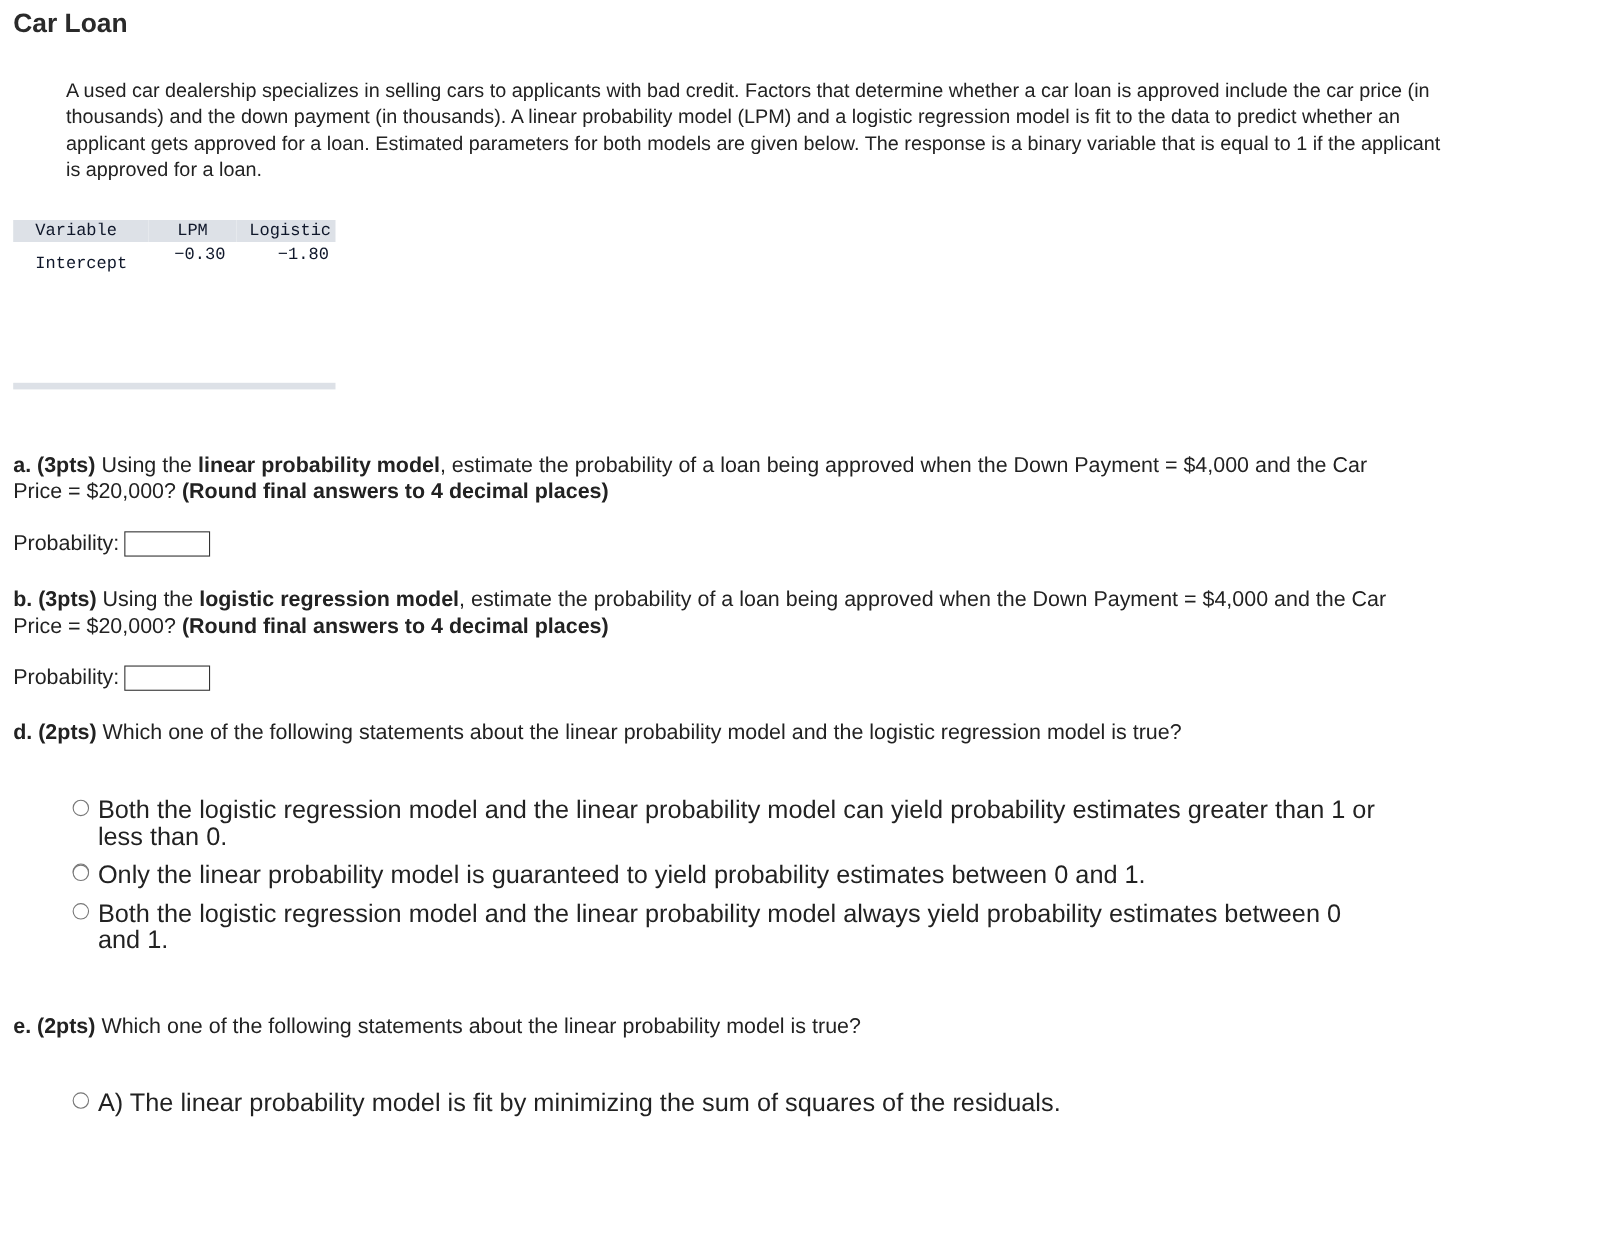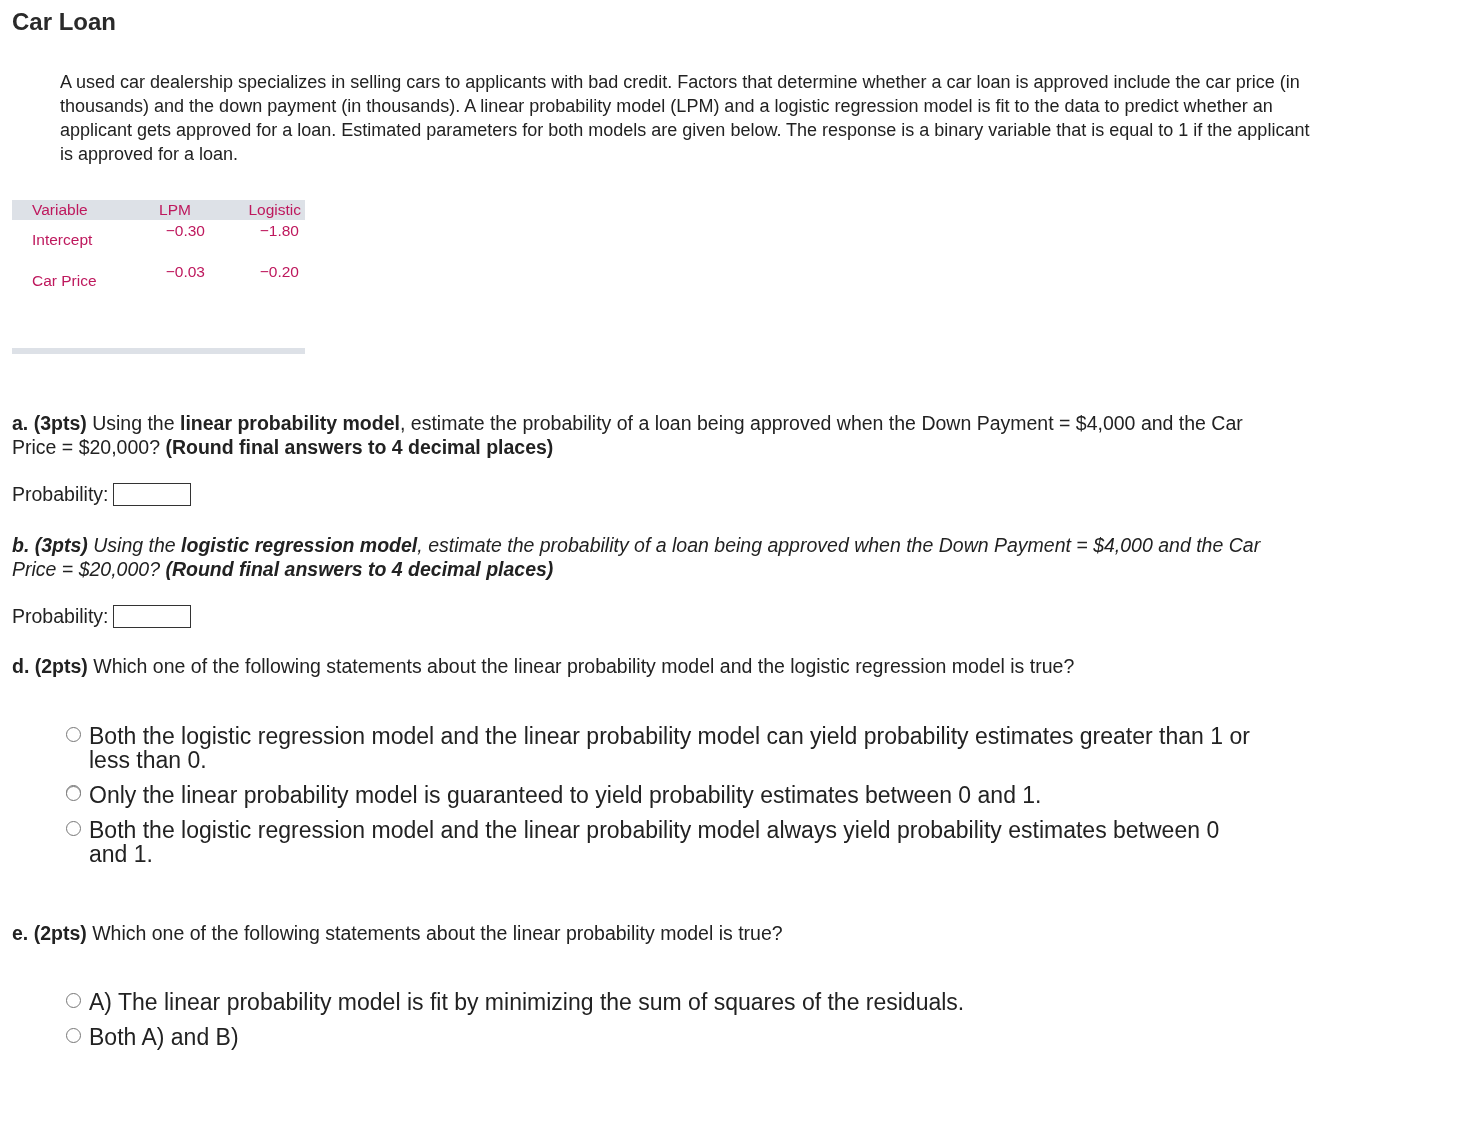"Variable" .coef-table { color: #be185d -> #0f172a; font-family: Liberation Sans, sans-serif -> Liberation Mono, monospace }
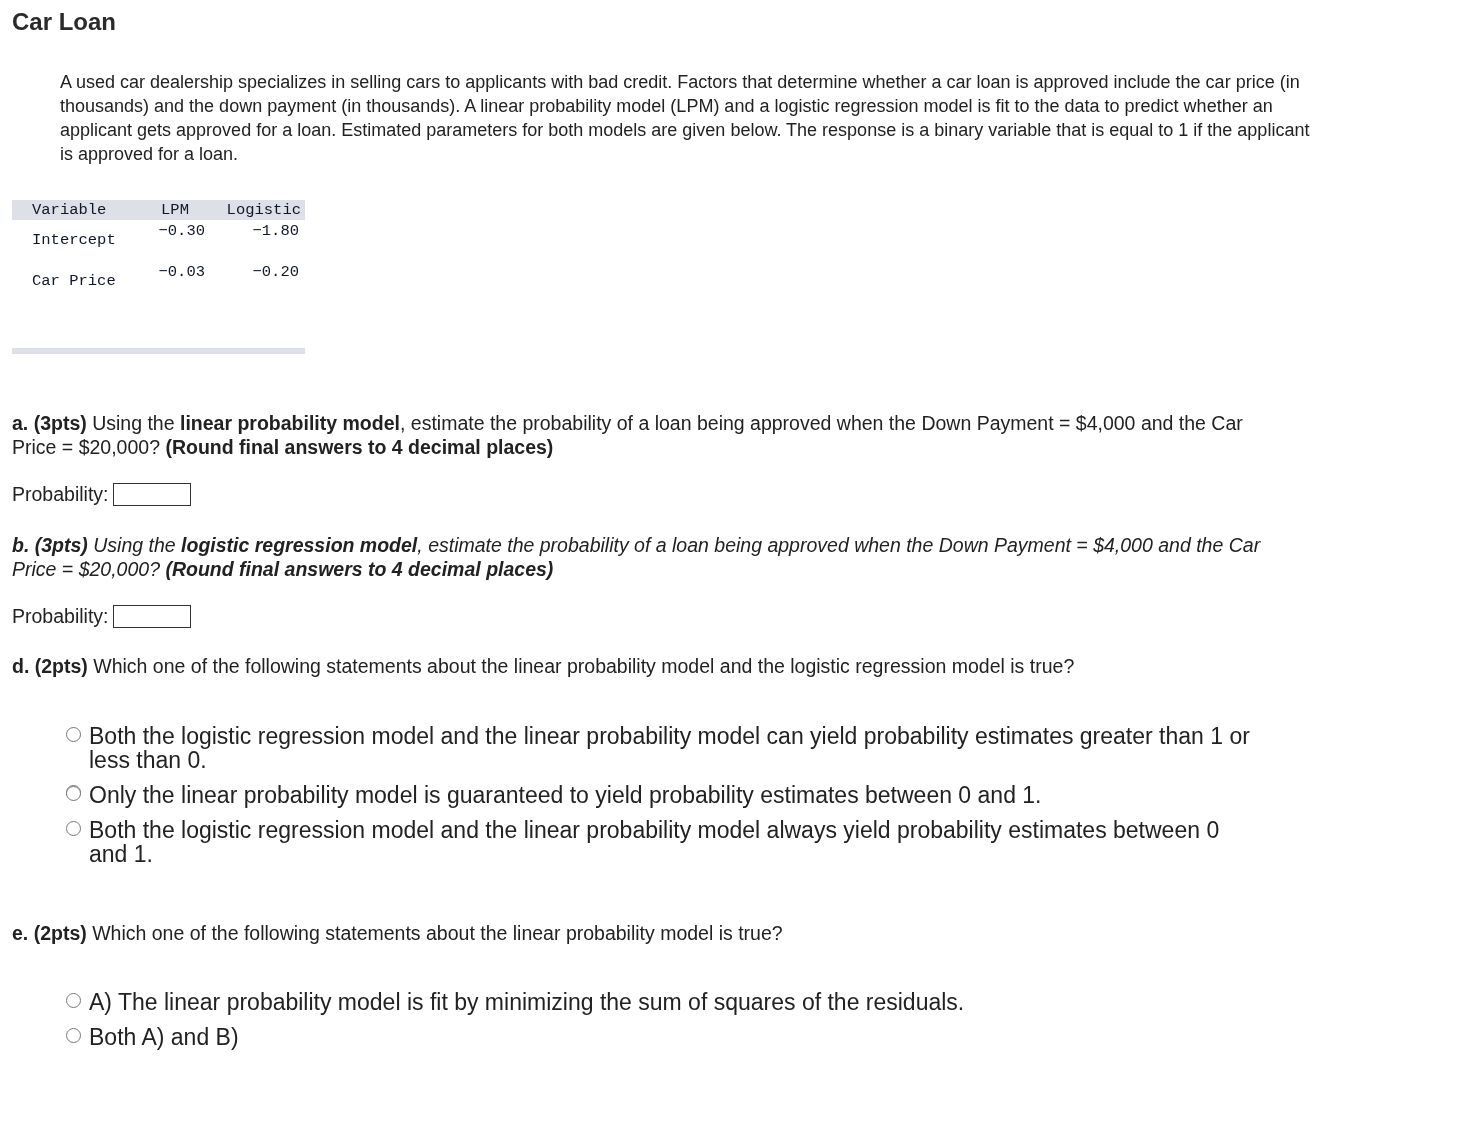"Car Price" tr.row { html: <tr> <td> <span>Car Price</span> </td> <td>−0.03</td> <td>−0.20</td> </tr> -> none }
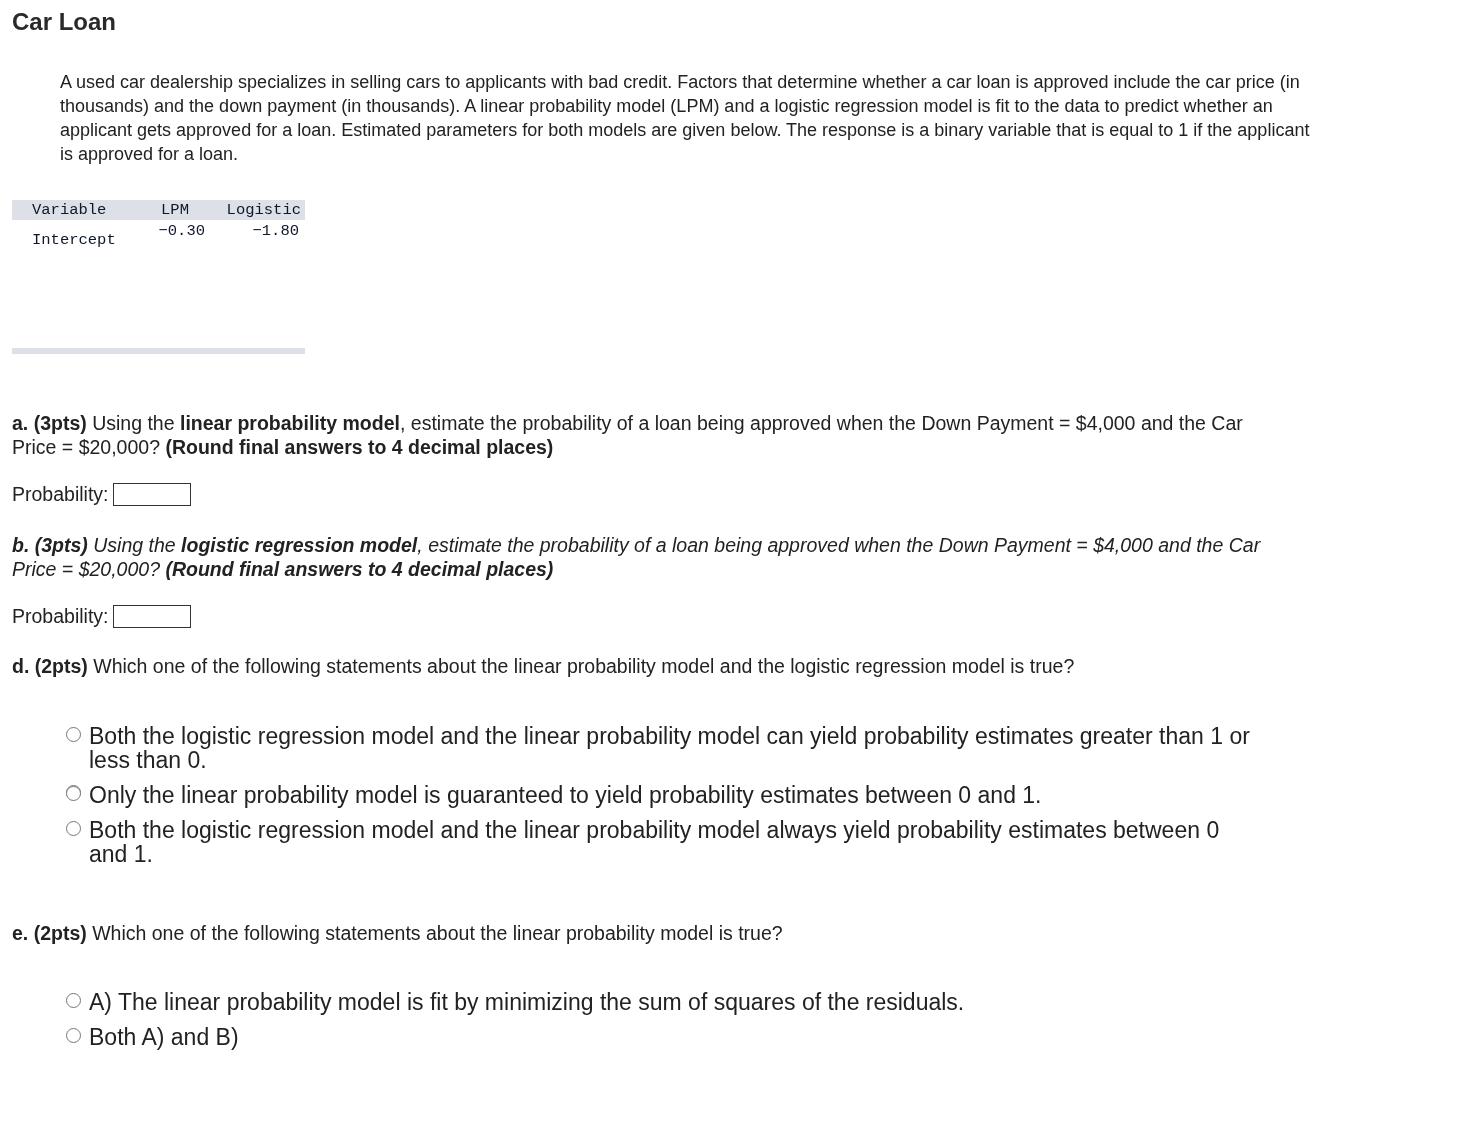"b. (3pts) Using the logistic" div.q { font-style: italic -> none }
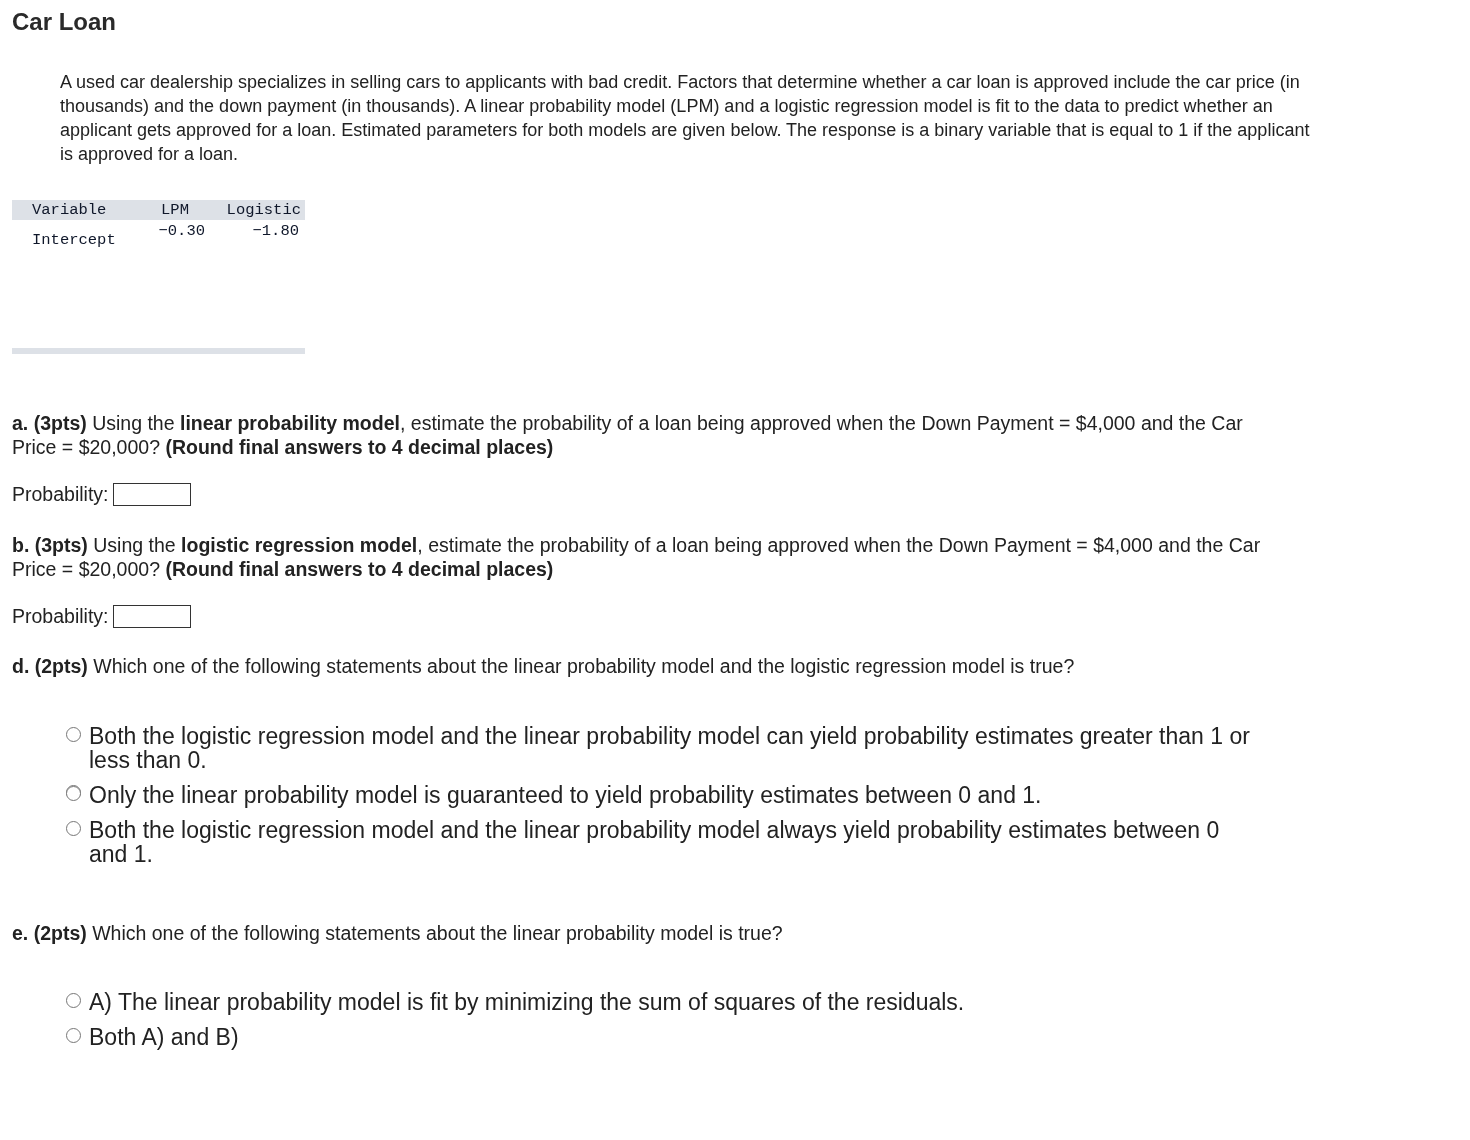"Both A) and B)" div.opt { html: <div> <span></span><span>Both A) and B)</span> </div> -> none }
